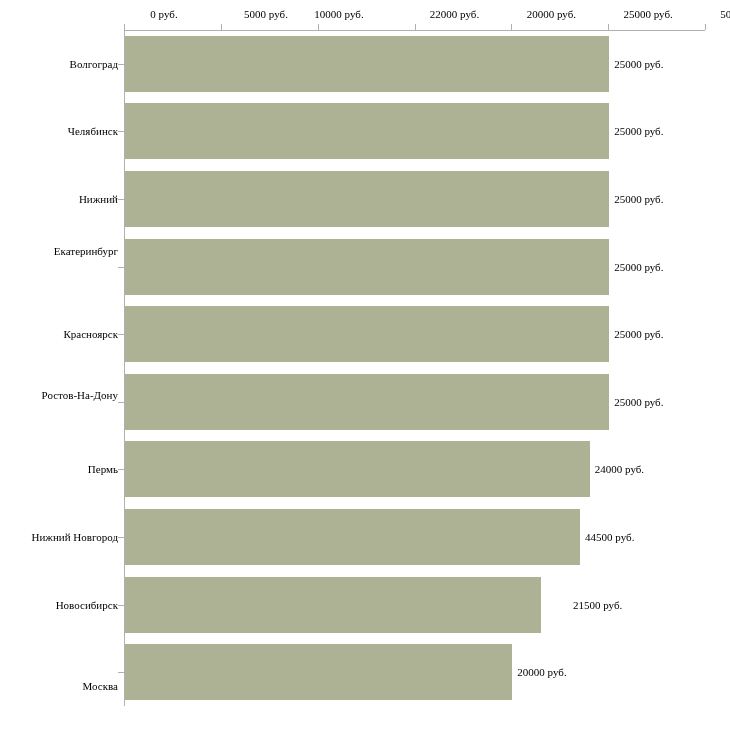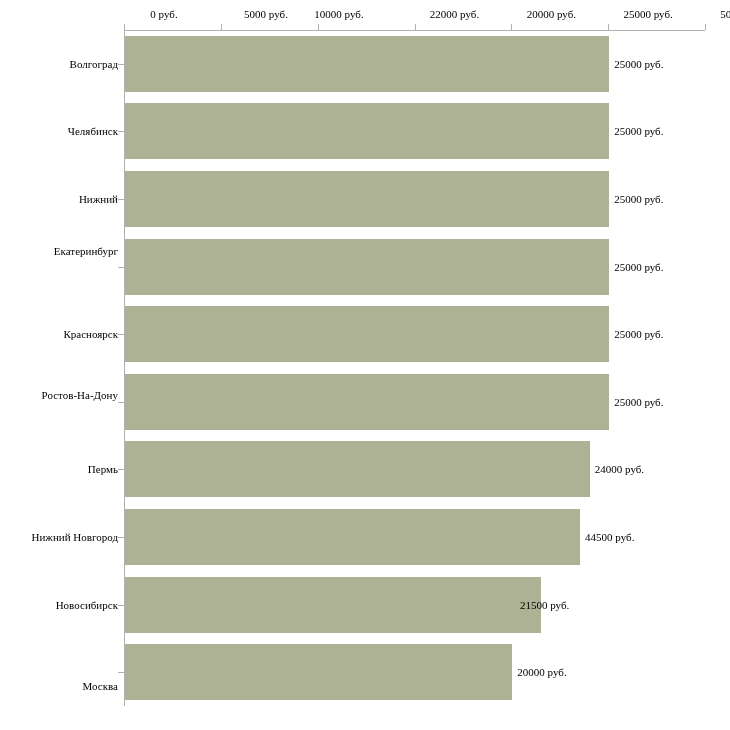"21500 руб." div.bar-value { left: 520px -> 573px }
